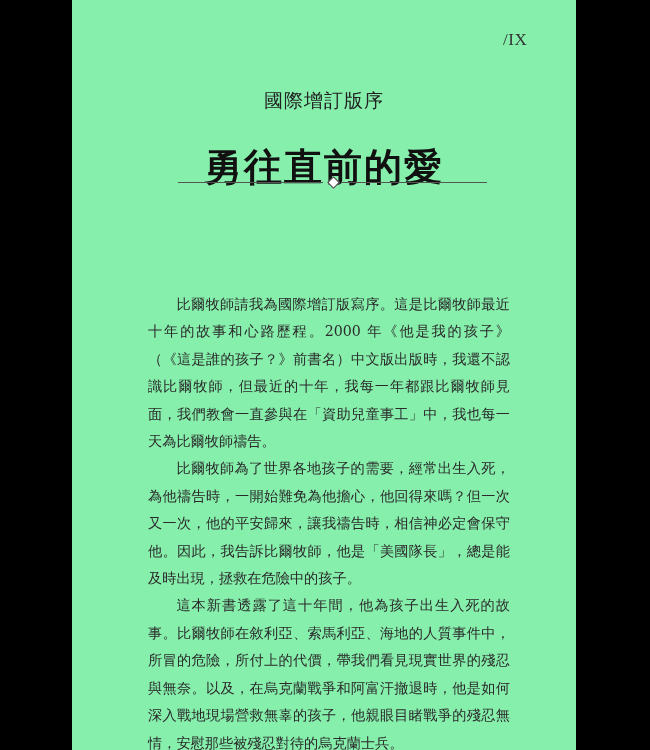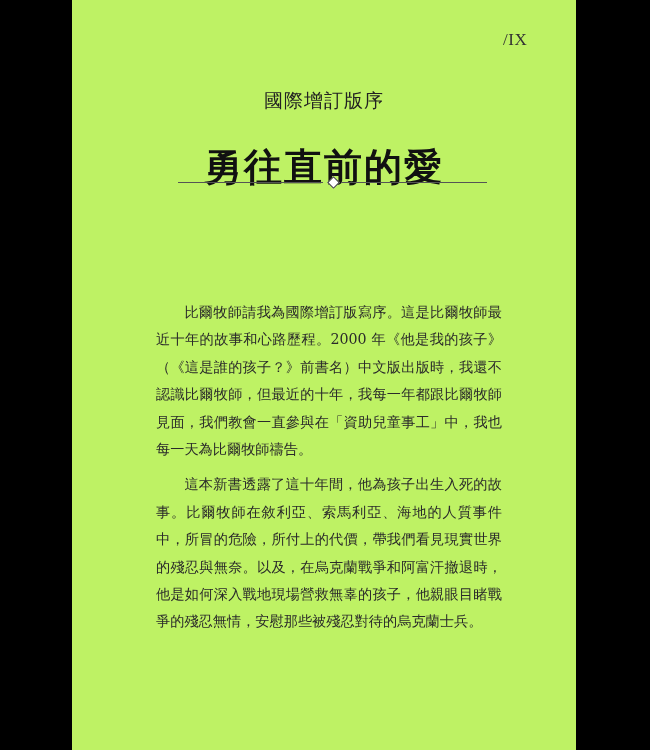"/IX" .page { background: #bef264 -> #86efac }
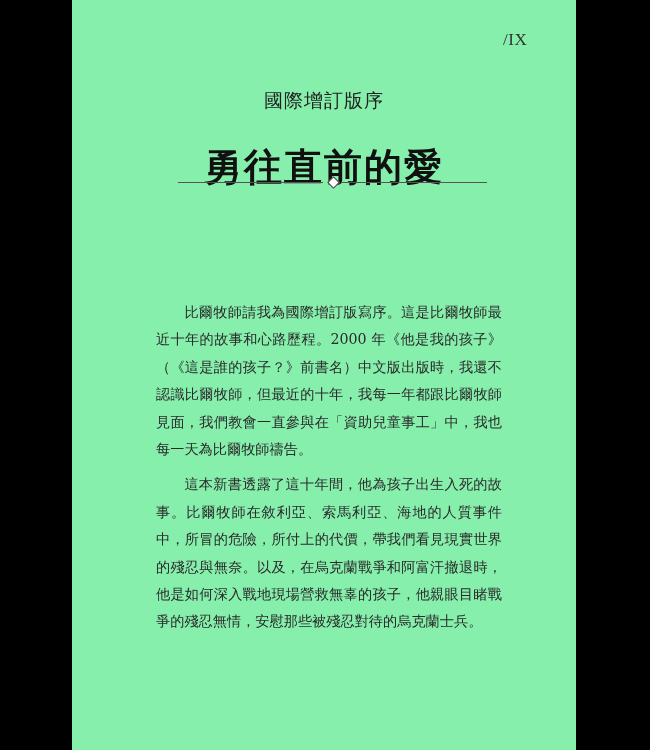"比爾牧師請我為國際增訂版寫序。這是比爾牧師最近十年的故事和心路歷程。2000" .body-text p { margin: 8px -> 0 }
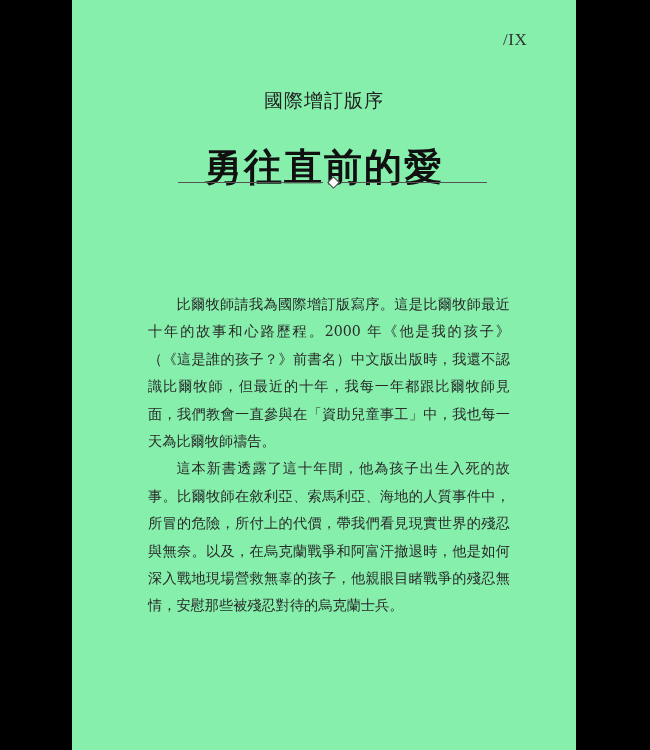"比爾牧師為了世界各地孩子的需要，經常出生入死，為他禱告時，一開始難免為他擔心，他" p { html: none -> <p>比爾牧師為了世界各地孩子的需要，經常出生入死，為他禱告時，一開始難免為他擔心，他回得來嗎？但一次又一次，他的平安歸來，讓我禱告時，相信神必定會保守他。因此，我告訴比爾牧師，他是「美國隊長」，總是能及時出現，拯救在危險中的孩子。</p> }
